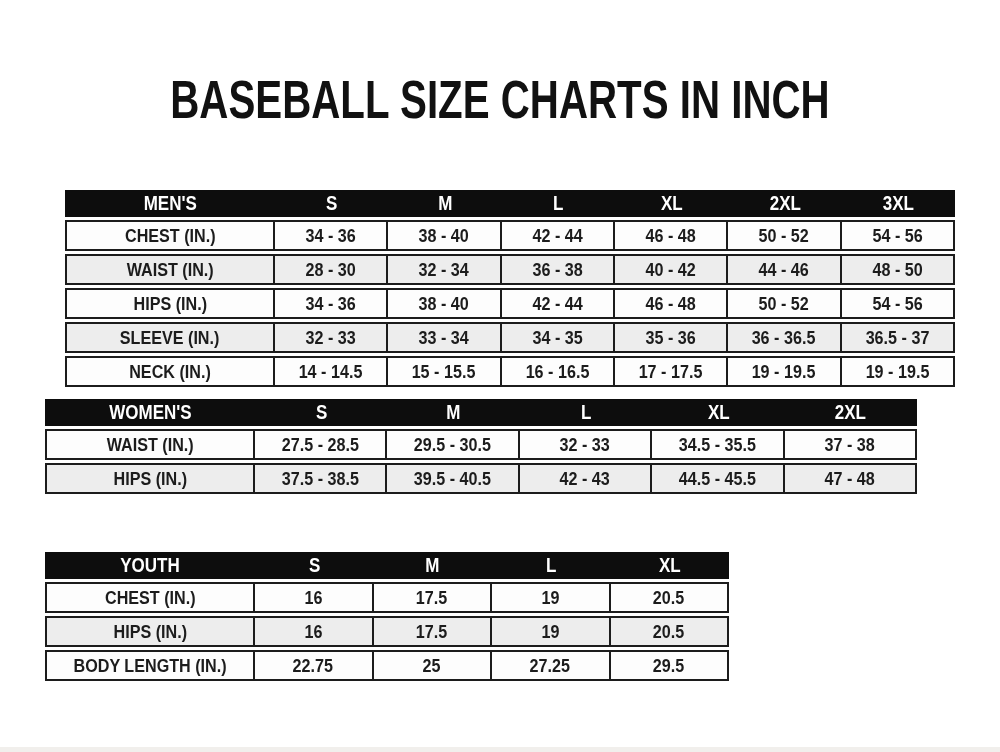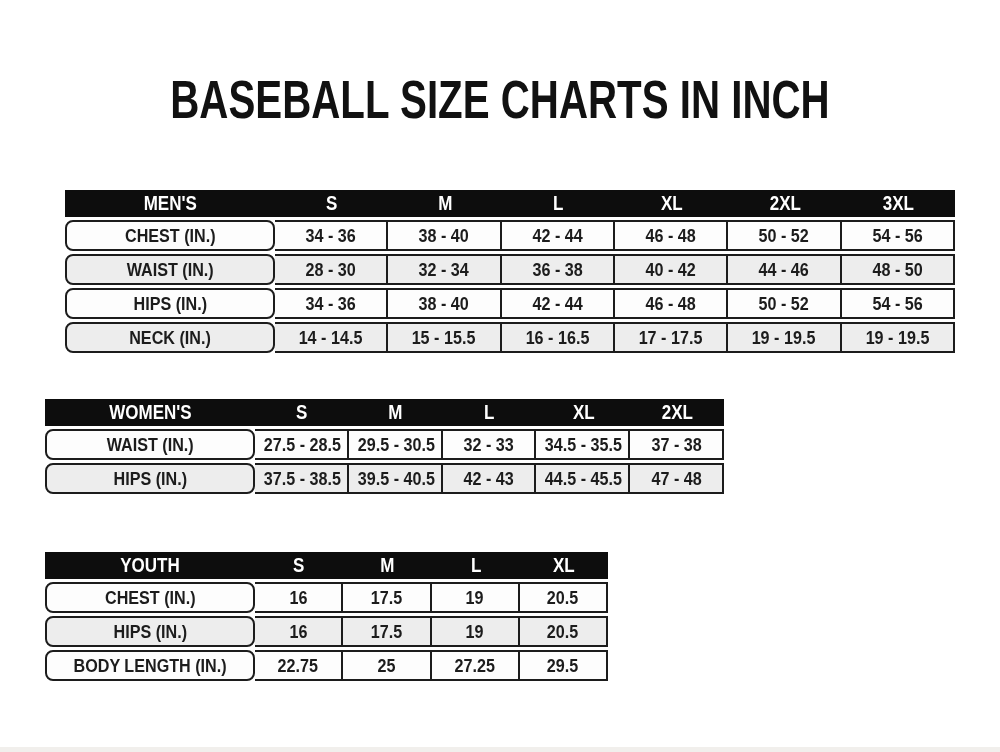"CHEST (IN.)" .size-table td:first-child { border-radius: 8px -> none }
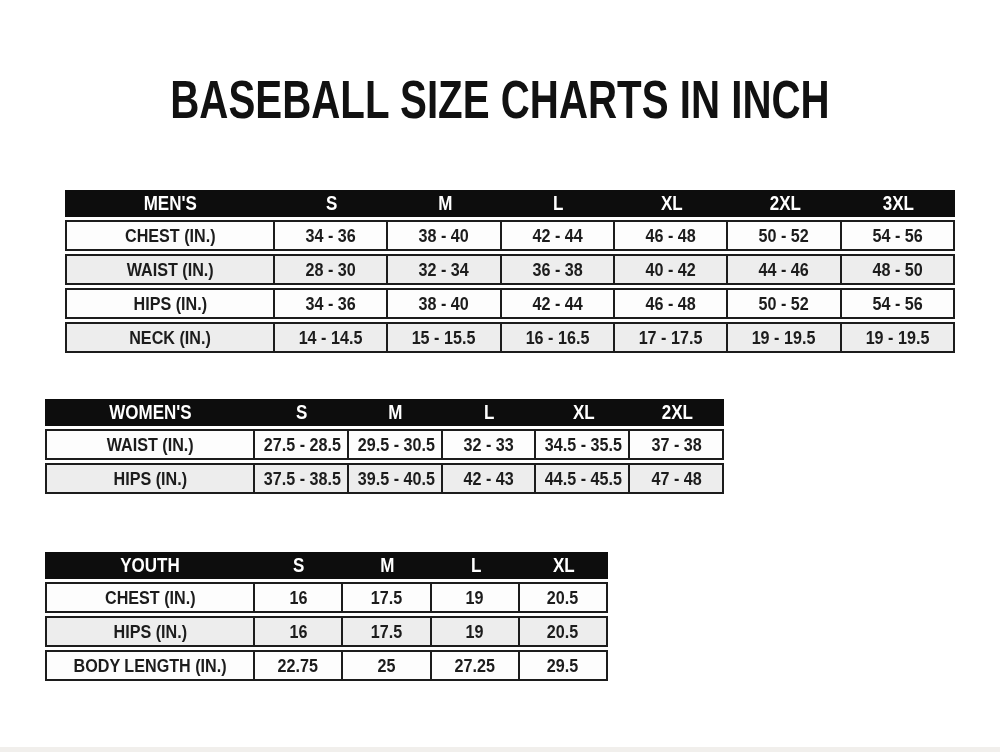"SLEEVE (IN.)" tr { html: none -> <tr> <td><span>SLEEVE (IN.)</span></td> <td><span>32 - 33</span></td> <td><span>33 - 34</span></td> <td><span>34 - 35</span></td> <td><span>35 - 36</span></td> <td><span>36 - 36.5</span></td> <td><span>36.5 - 37</span></td> </tr> }
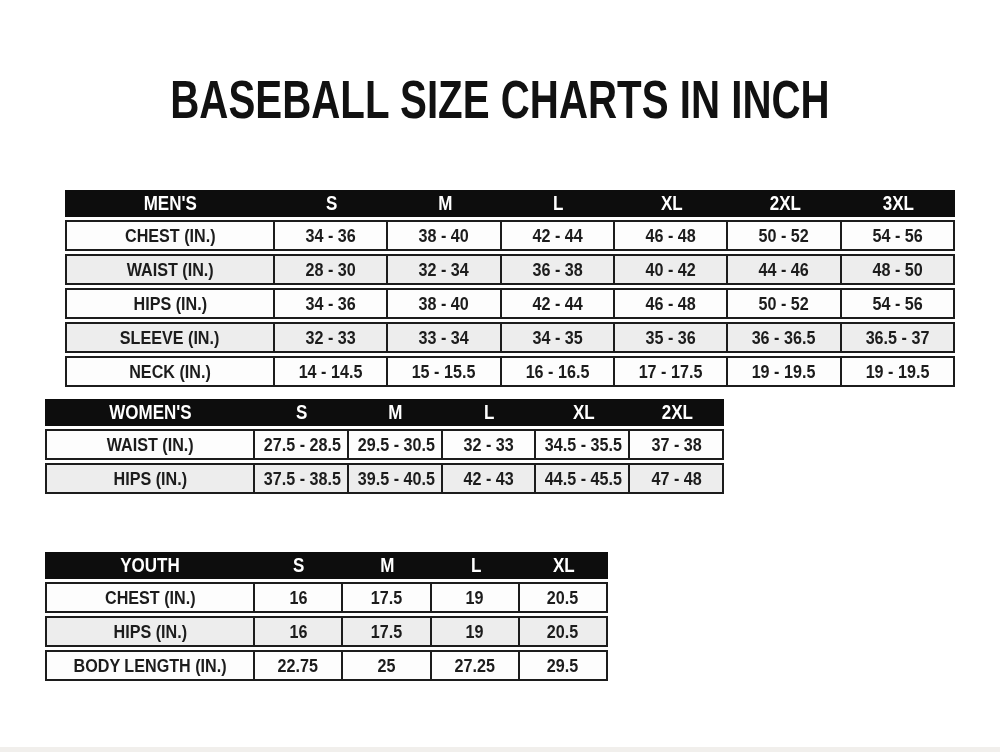"WOMEN'S" table.t1 { width: 679px -> 872px }
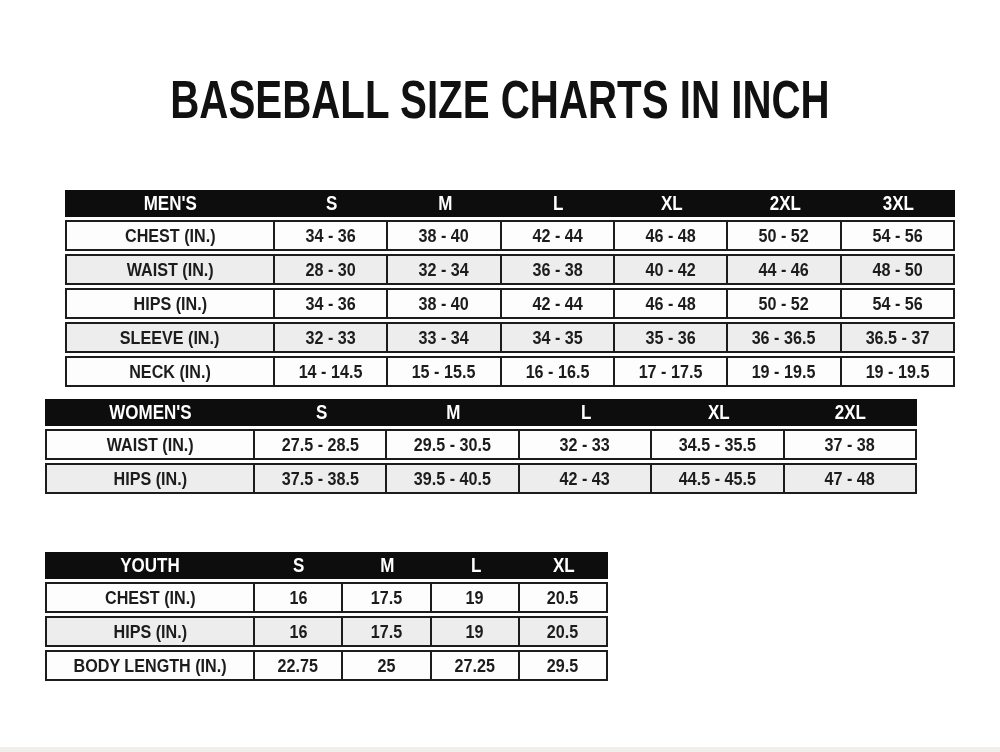"YOUTH" table.t2 { width: 563px -> 684px }
